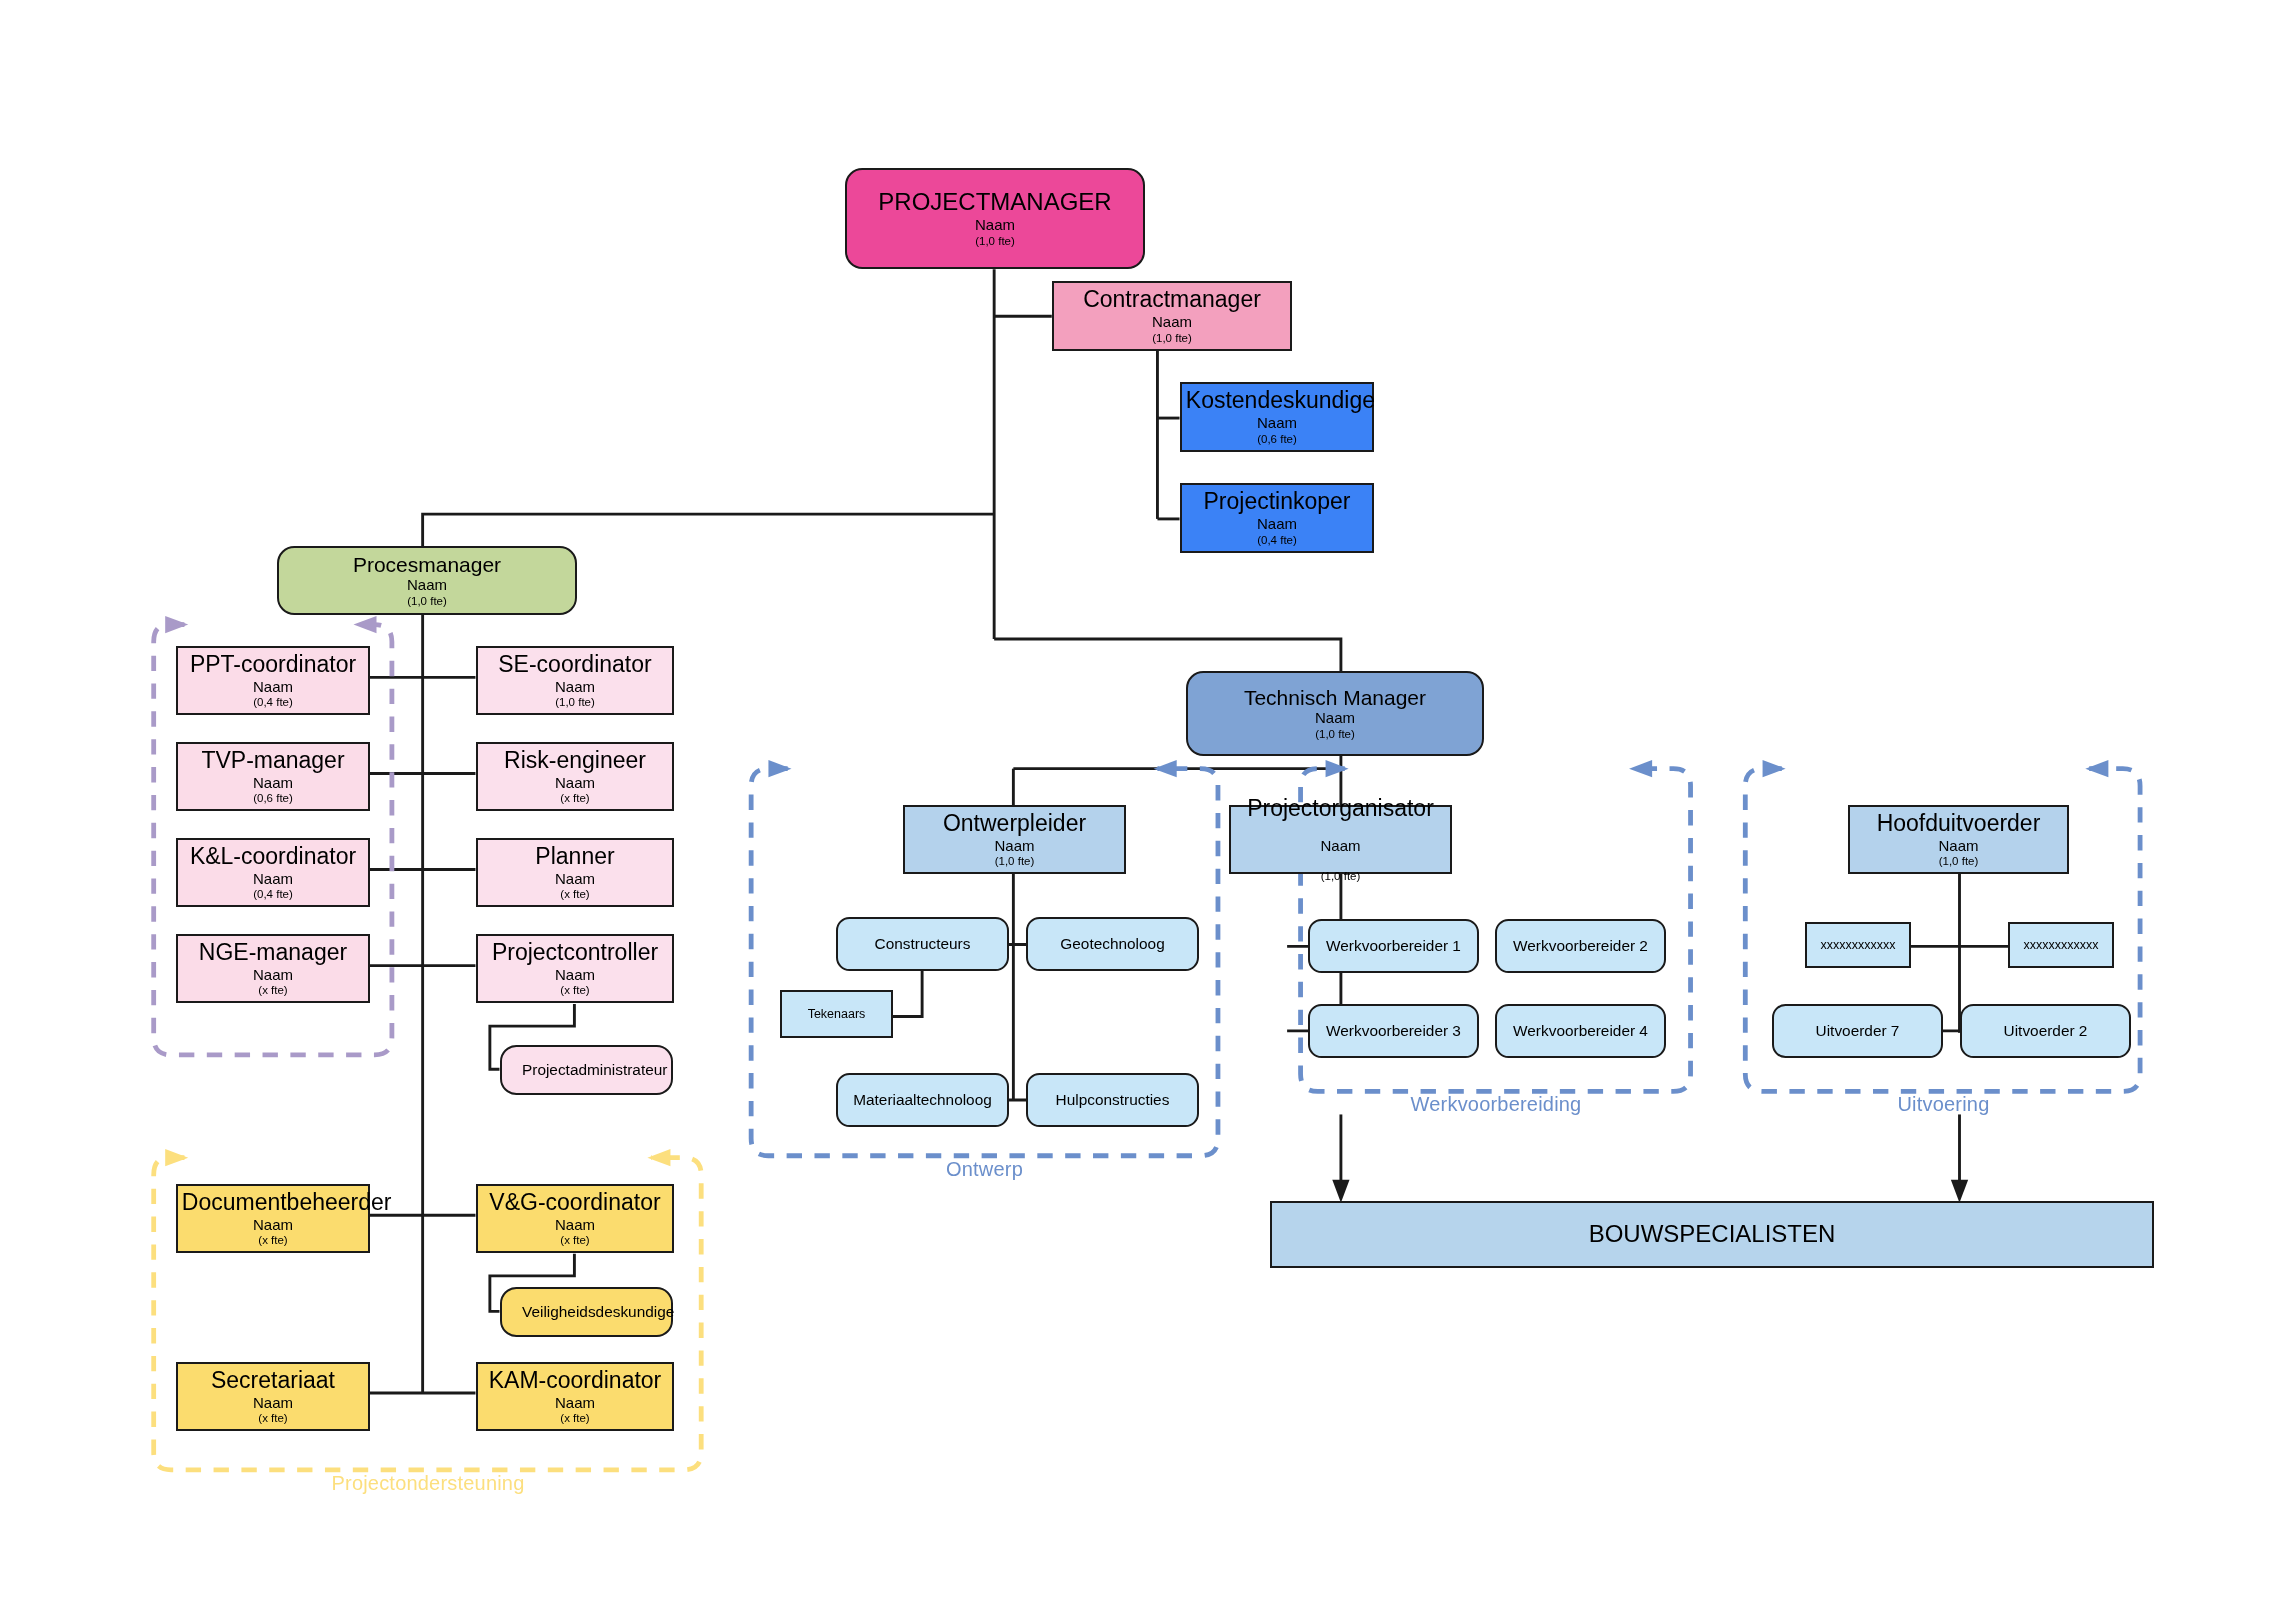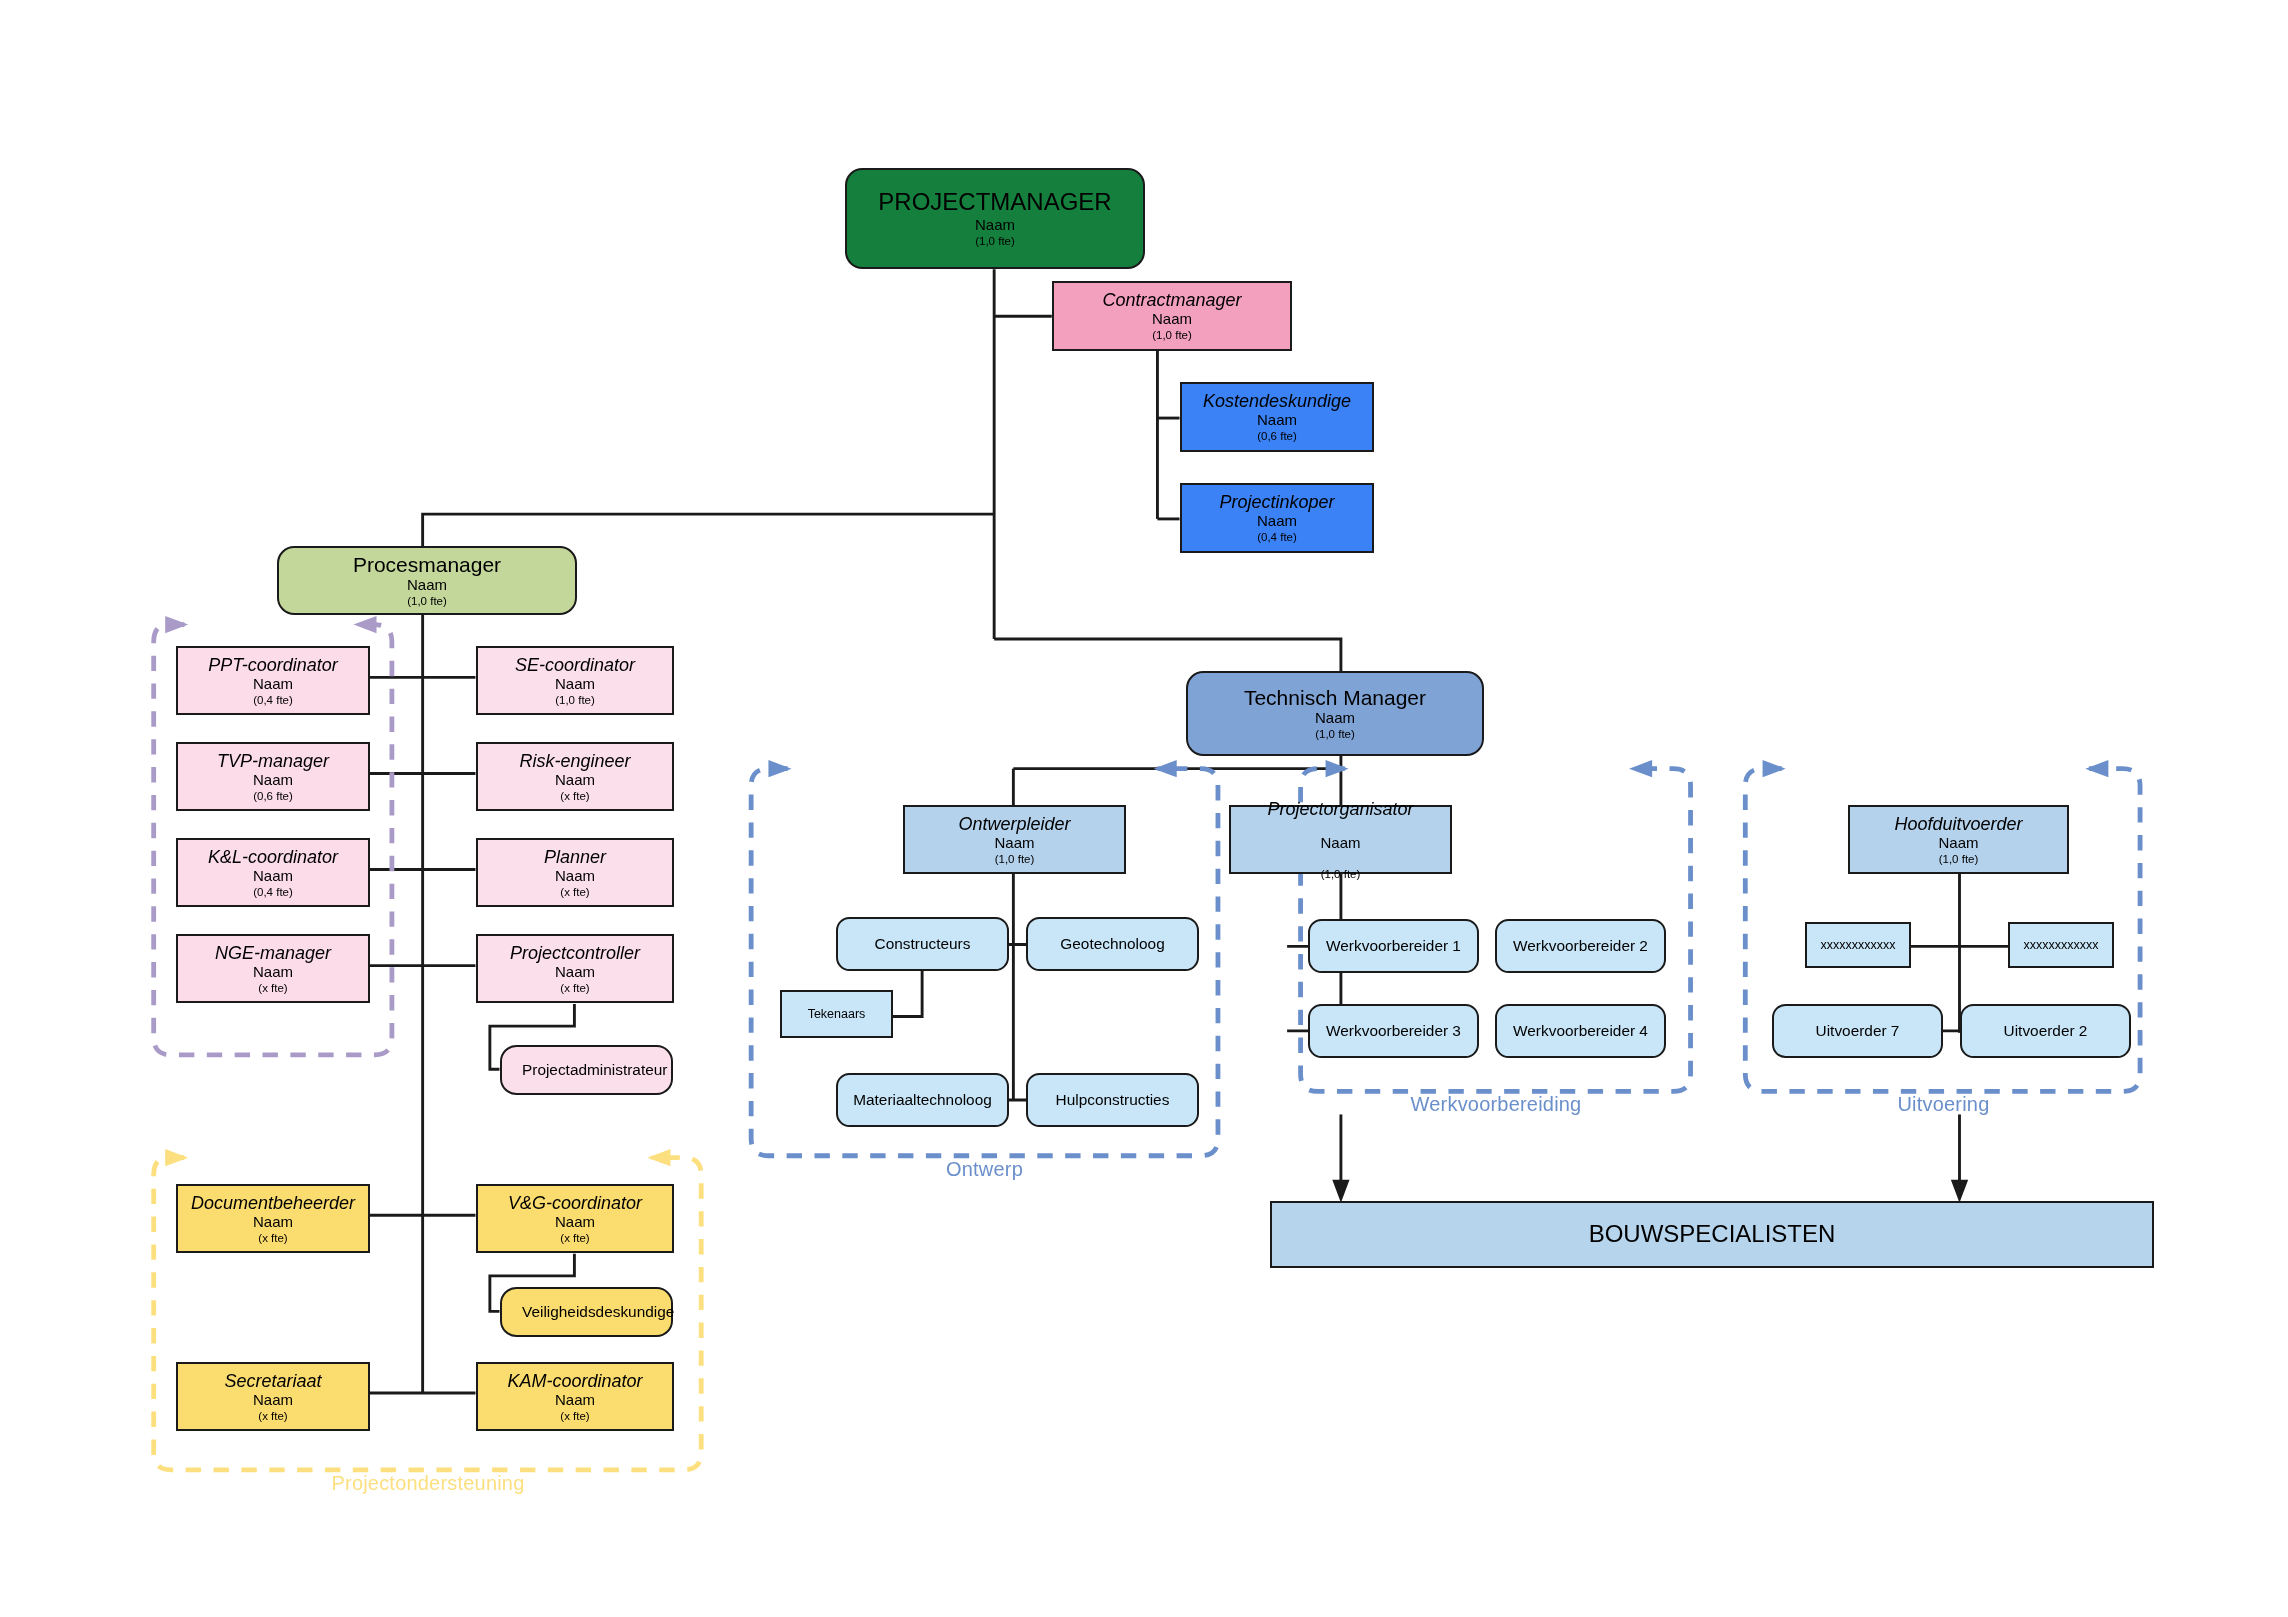"PROJECTMANAGER" .c-yellow { background: #15803d -> #ec4899 }
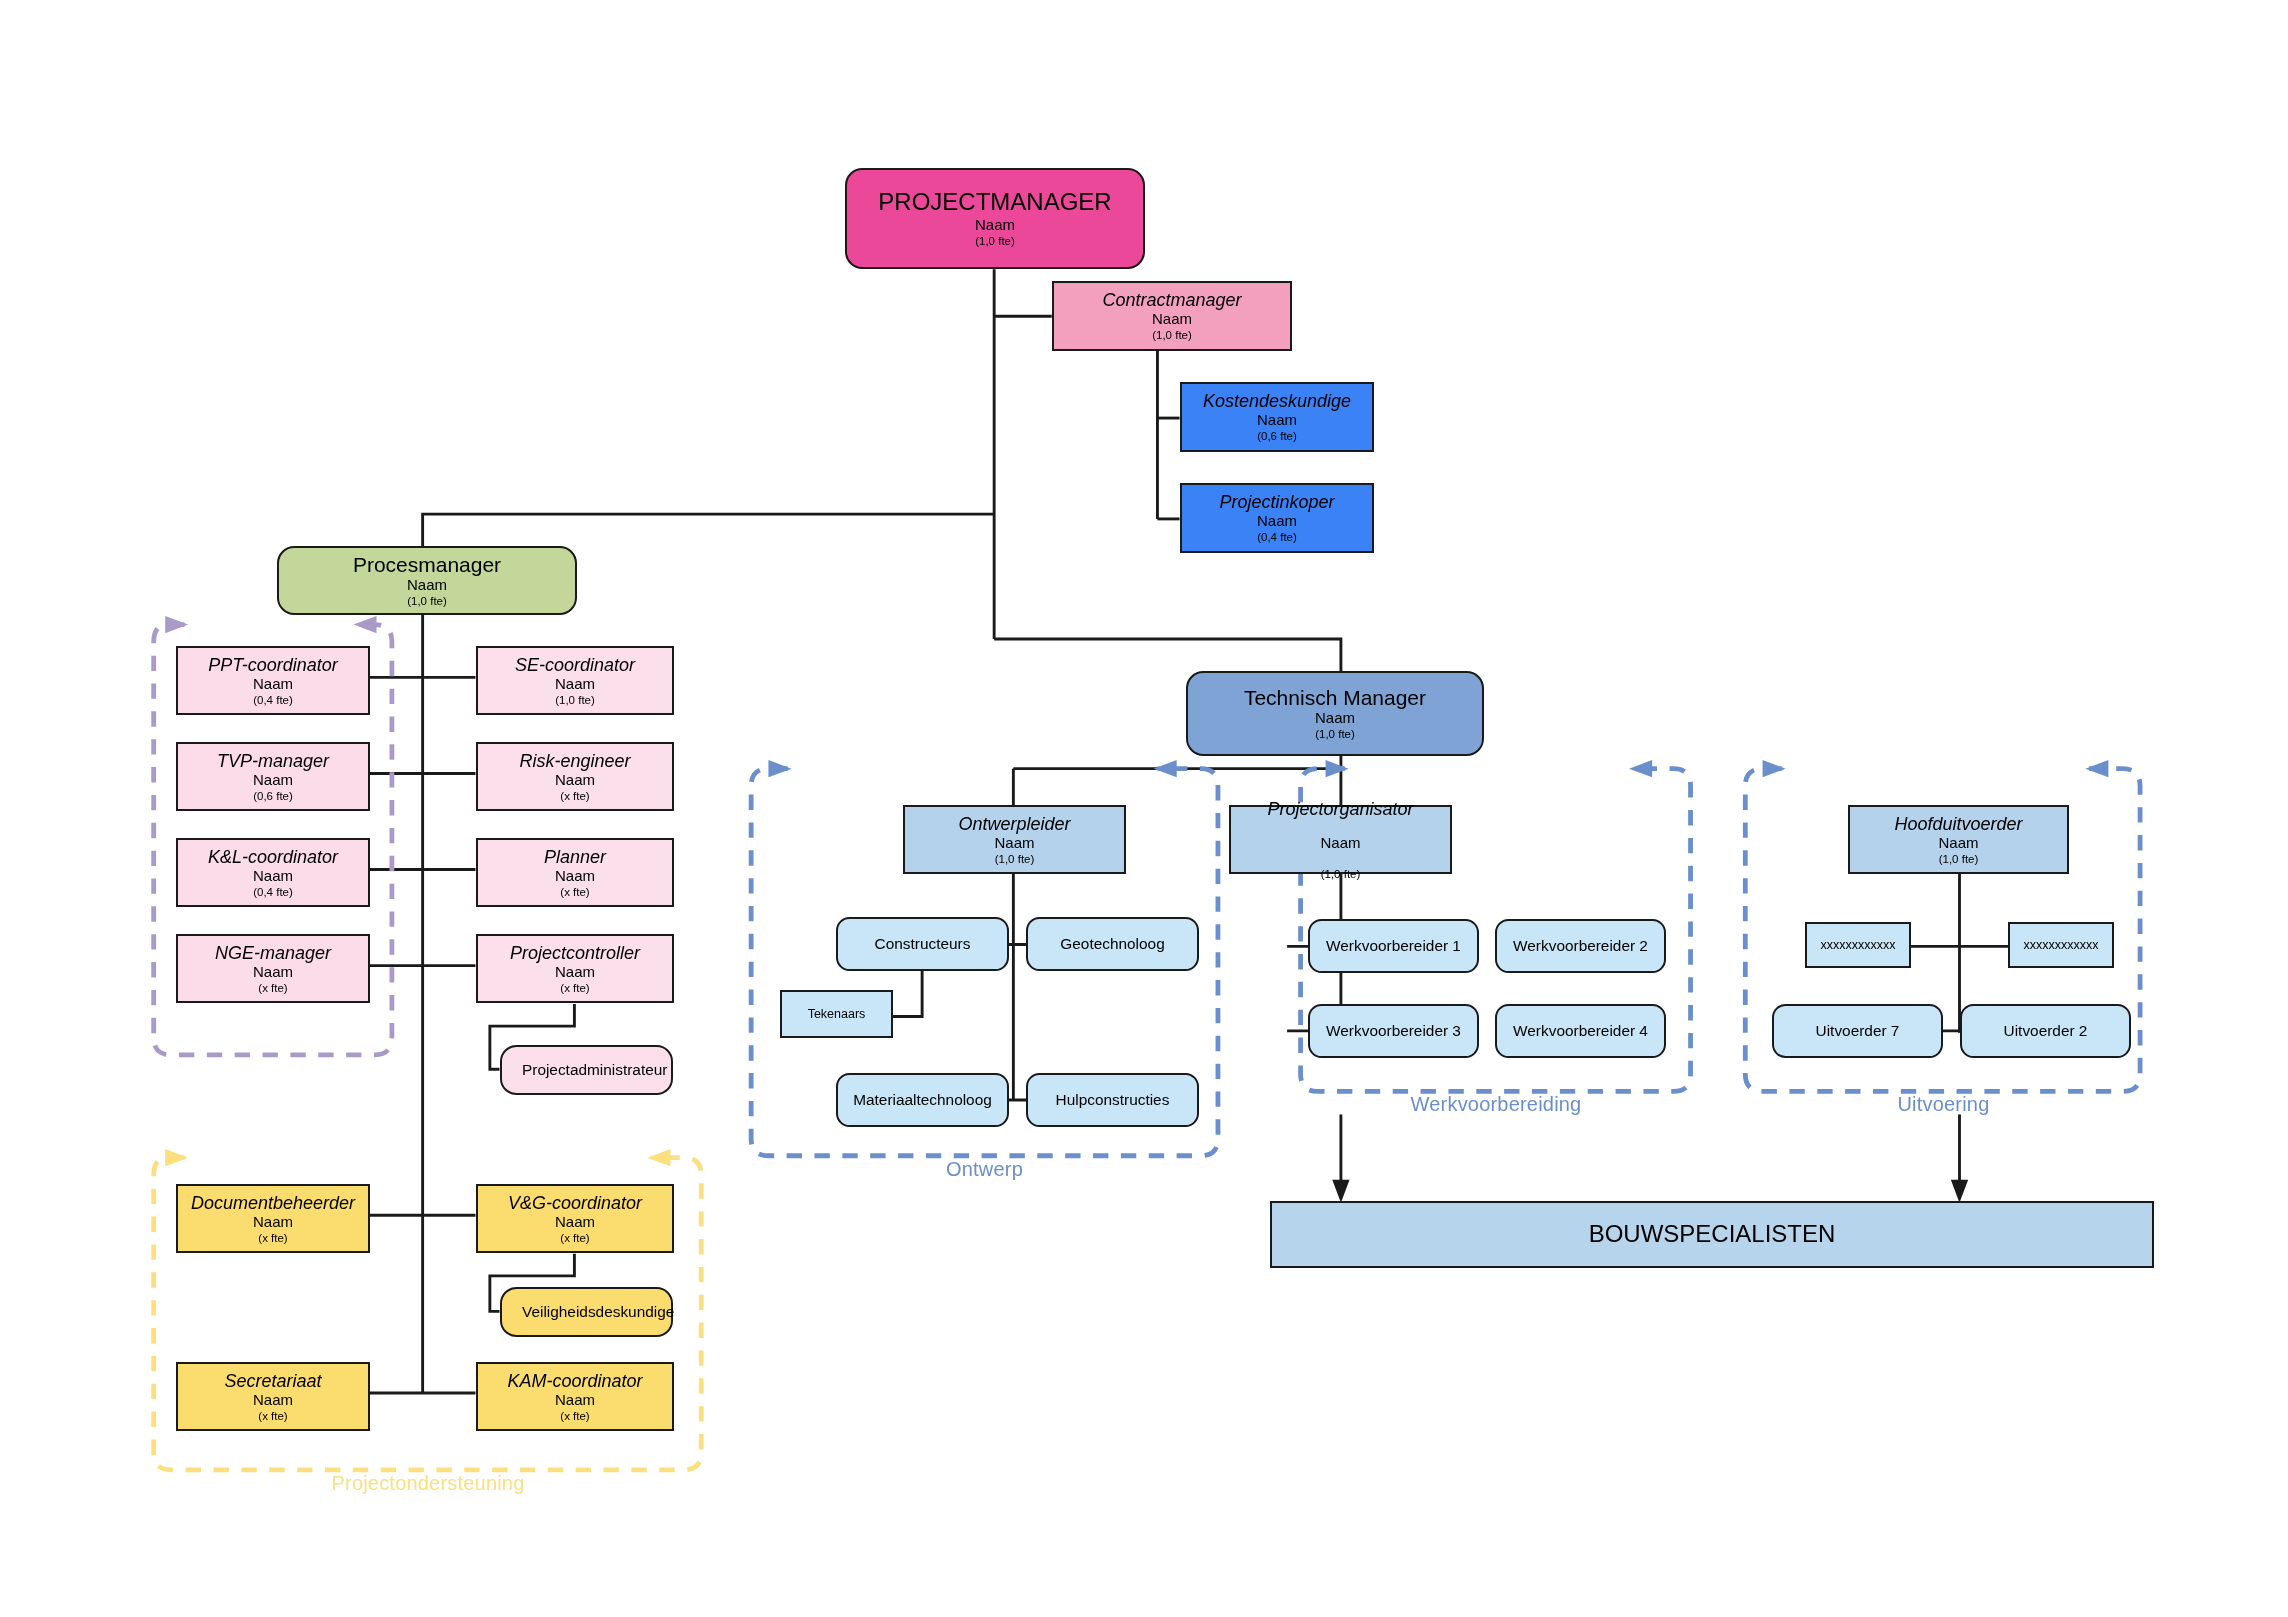"Contractmanager" .t-md .ttl { font-size: 18px -> 23px; font-style: italic -> none }
